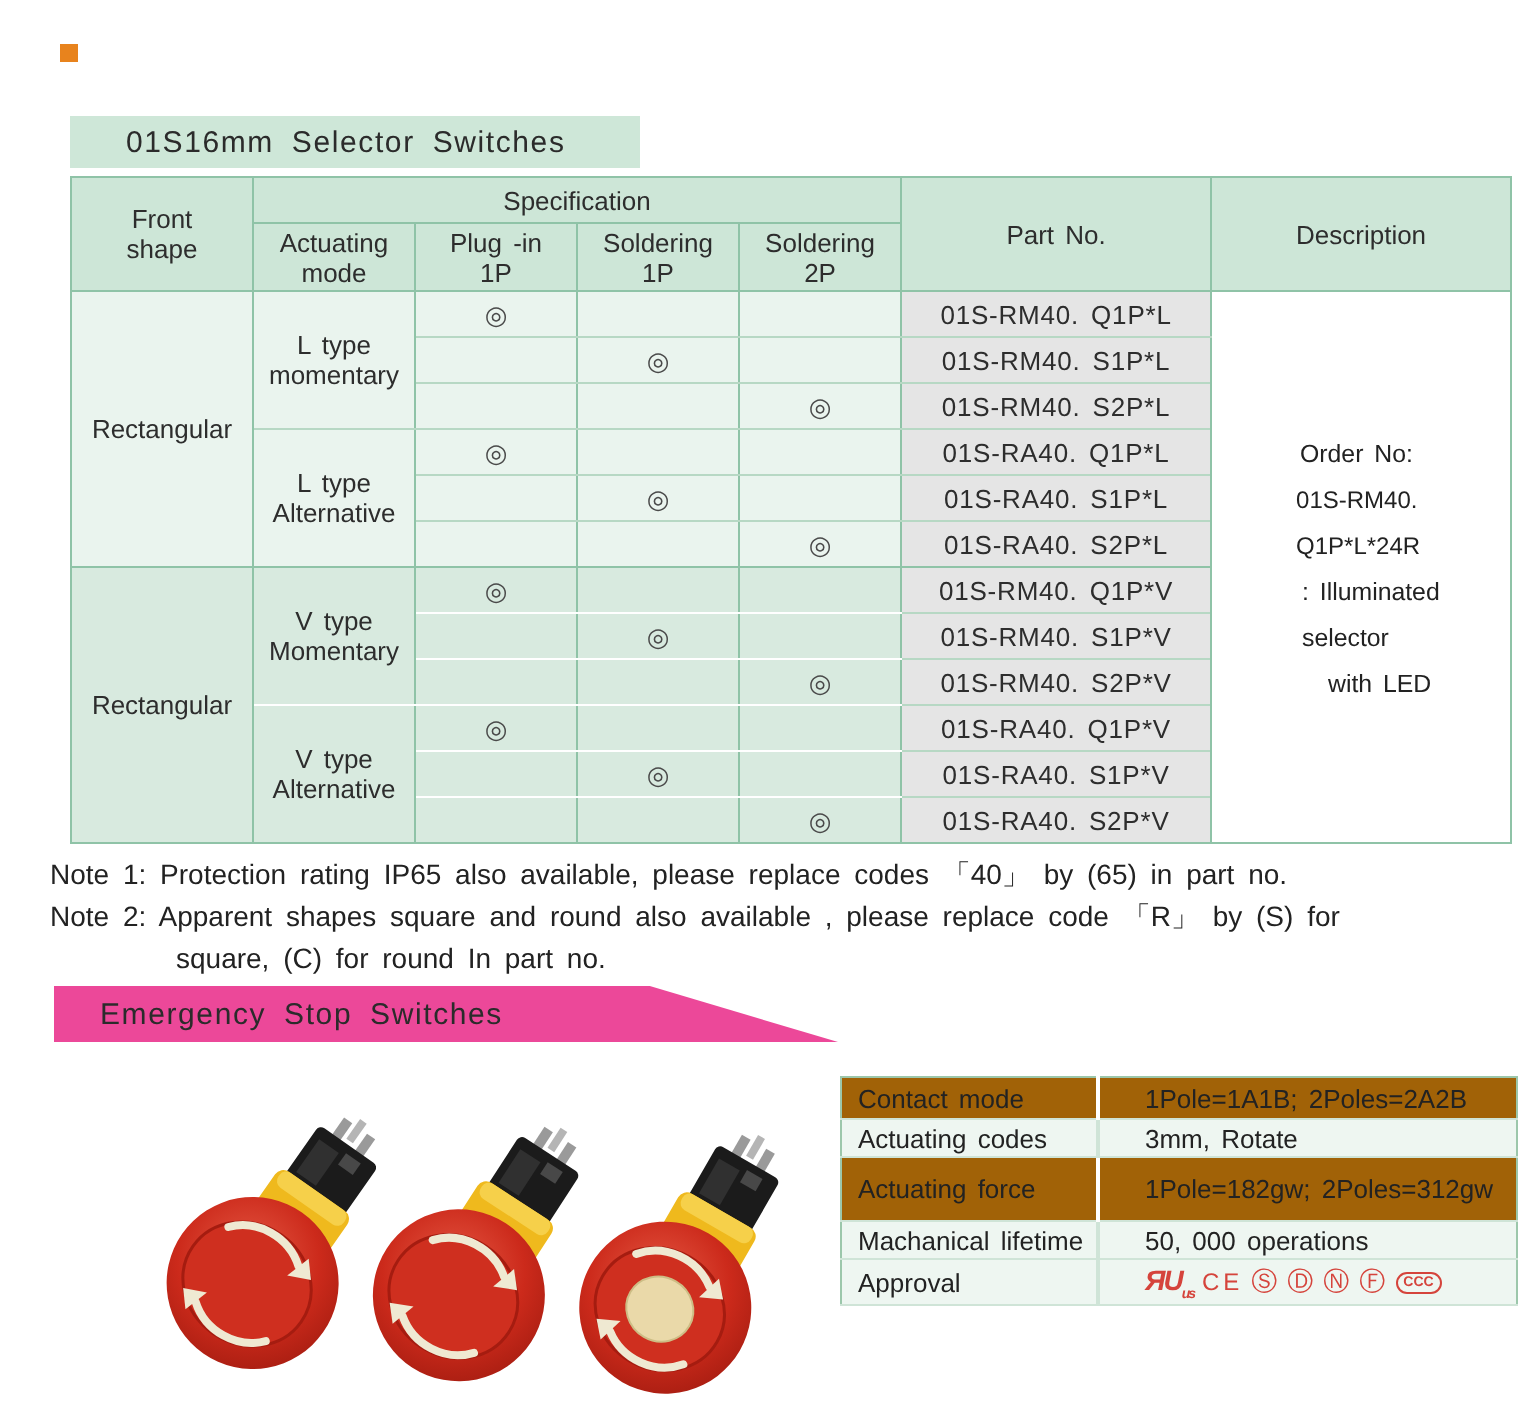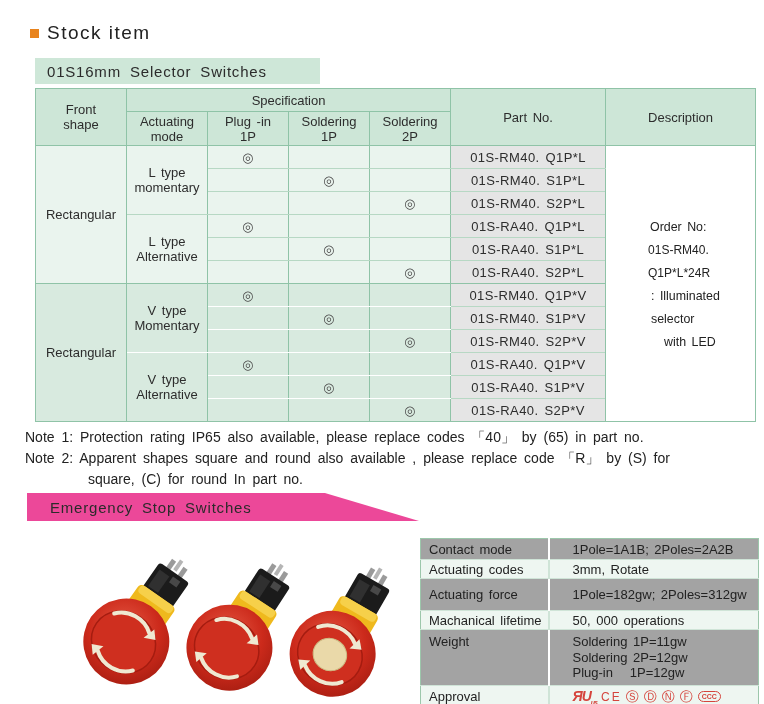"Stock item" span { html: <span>Stock item</span> -> none }
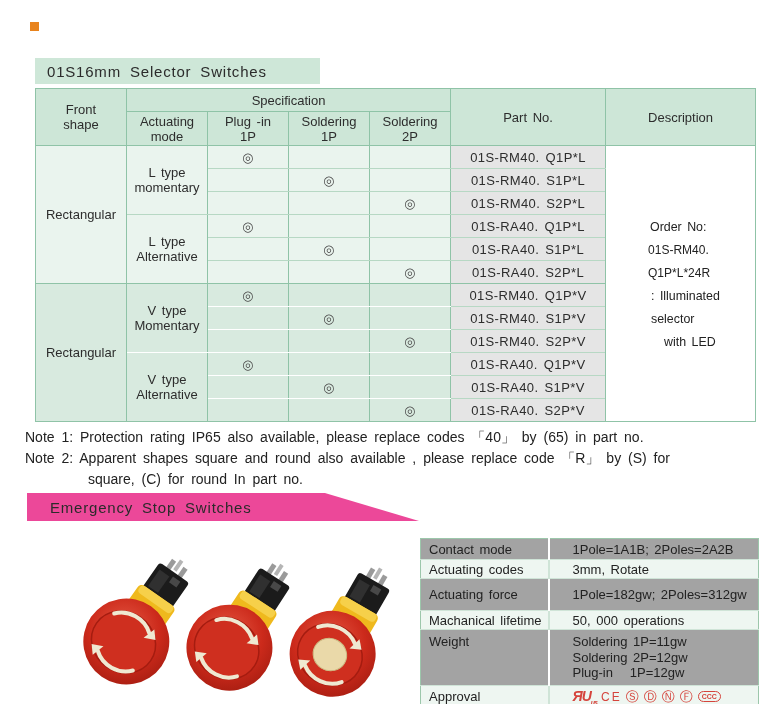"01S16mm Selector Switches" .banner1 { padding-left: 12px -> 28px }
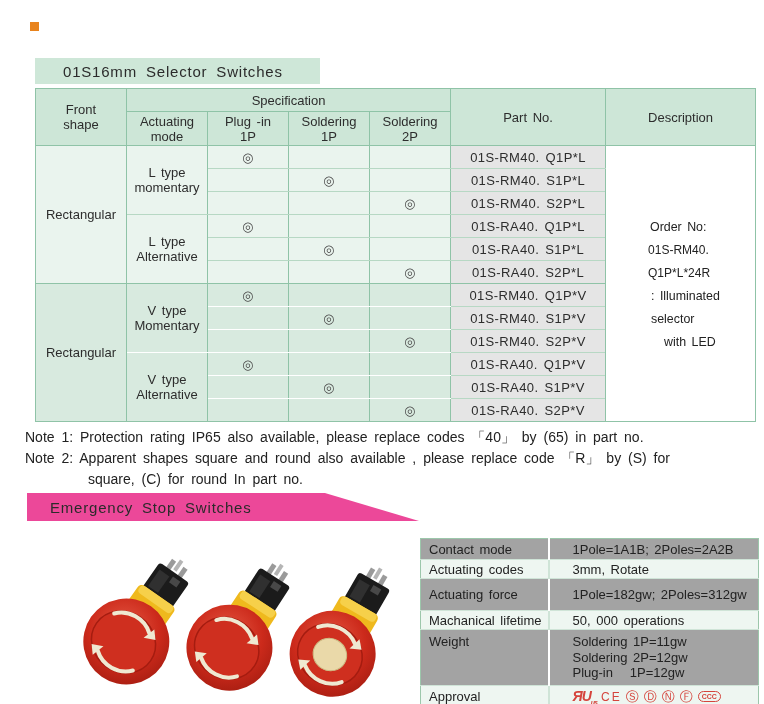"Contact mode" .espec tr.g td { background: #a3a3a3 -> #a16207 }
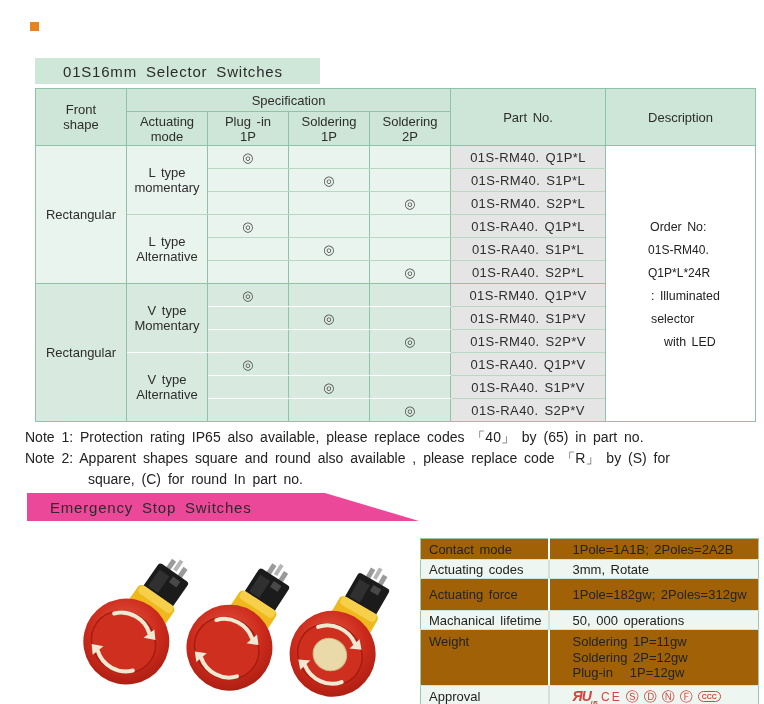"Weight" tr.g { html: <tr> <td>Weight</td> <td>Soldering 1P=11gw Soldering 2P=12gw Plug-in 1P=12gw</td> </tr> -> none }
